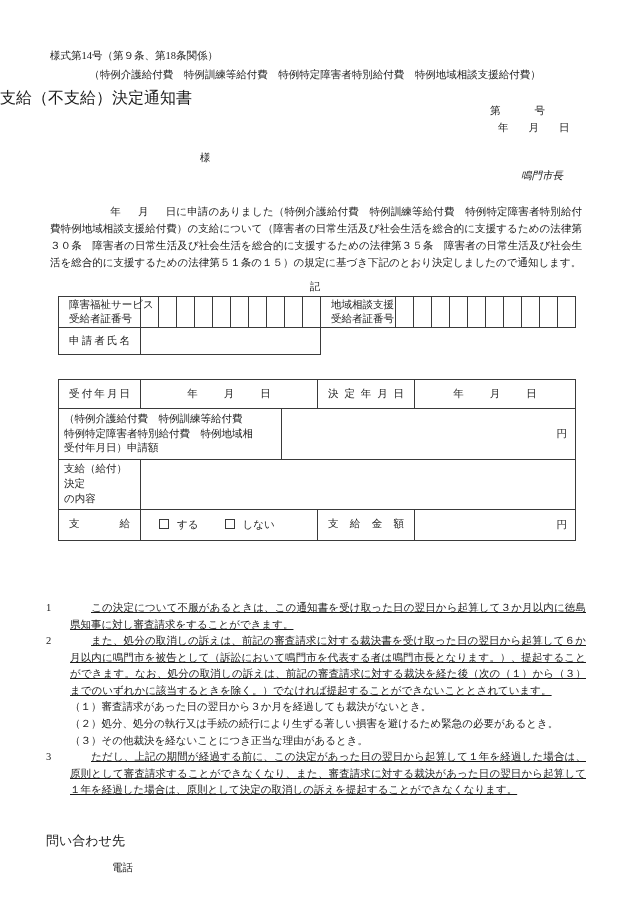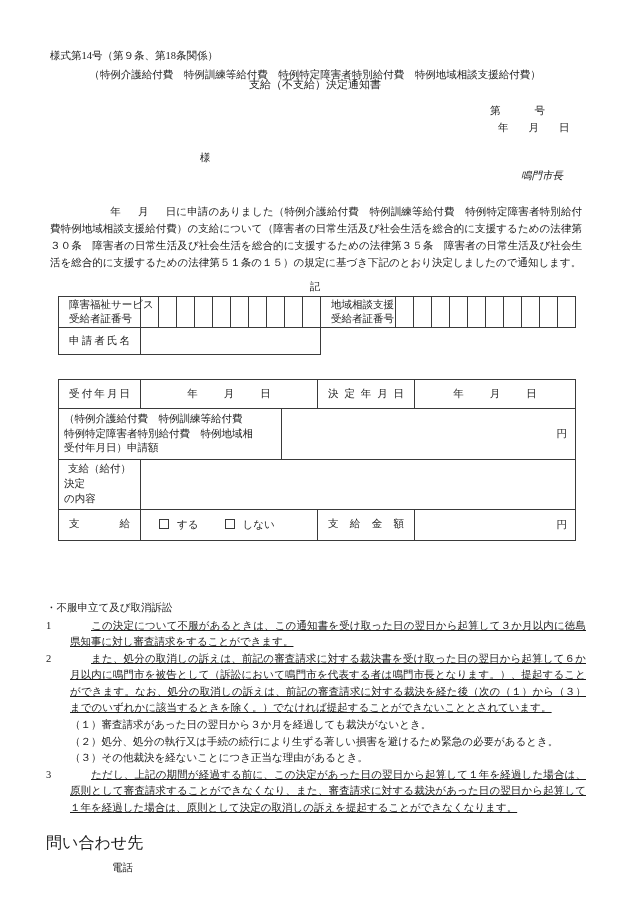"支給（不支給）決定通知書" .title-line2 { font-size: 11px -> 16px; text-align: center -> left; top: 76px -> 86px }
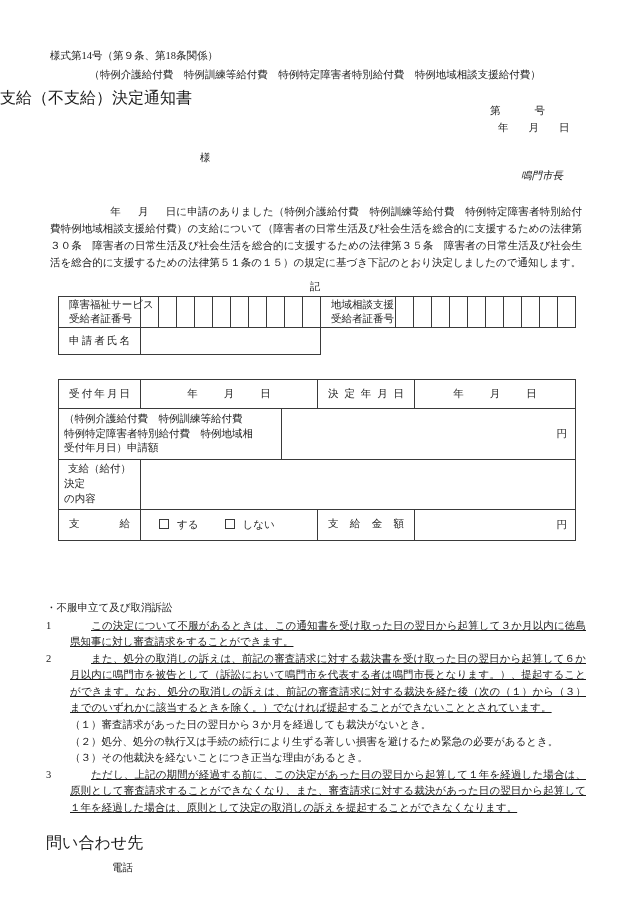"（特例介護給付費 特例訓練等給付費" .lbl-left { text-align: center -> left }
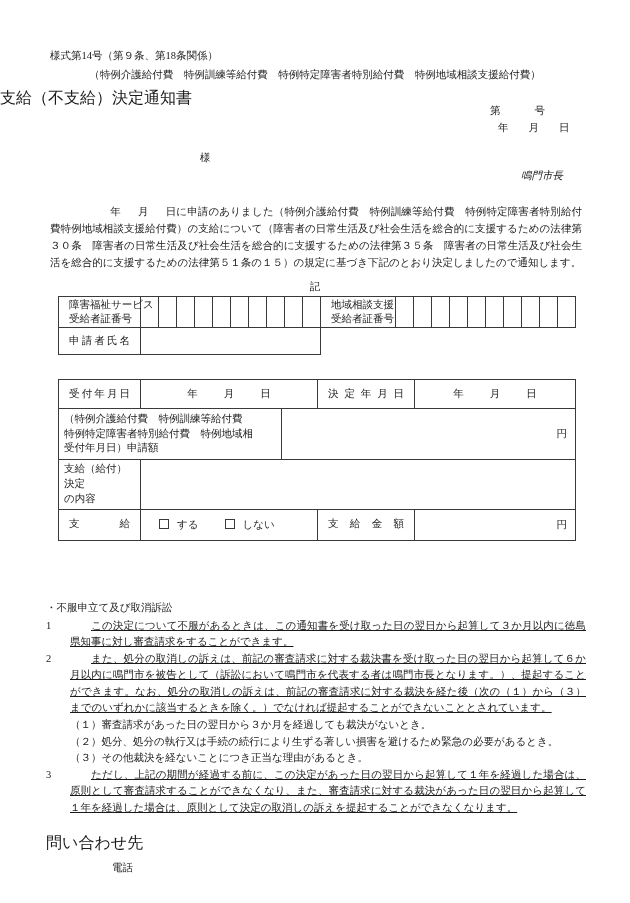"・不服申立て及び取消訴訟" div.appeal-head { html: <div>・不服申立て及び取消訴訟</div> -> none }
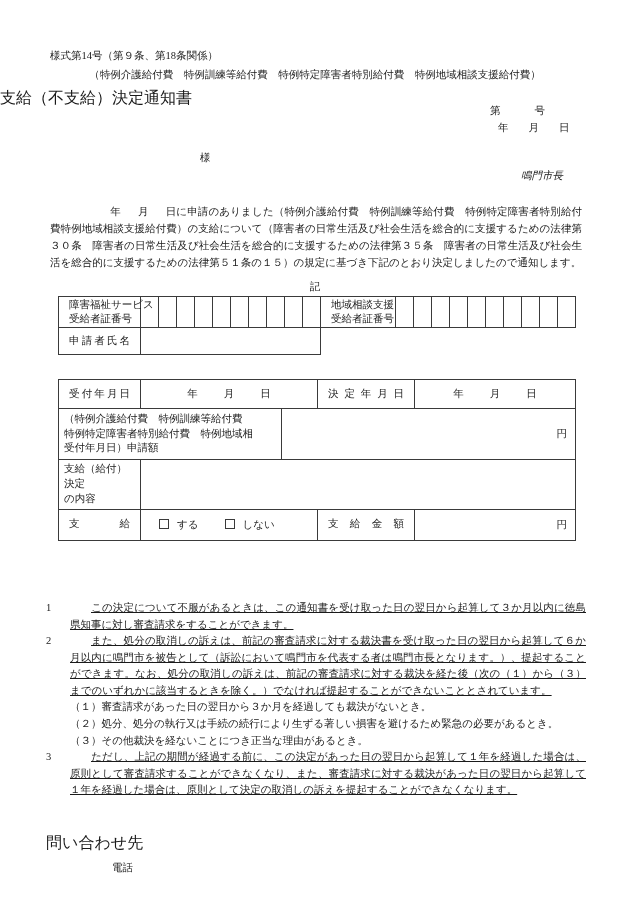"問い合わせ先" .contact-head { font-size: 16px -> 13px }
